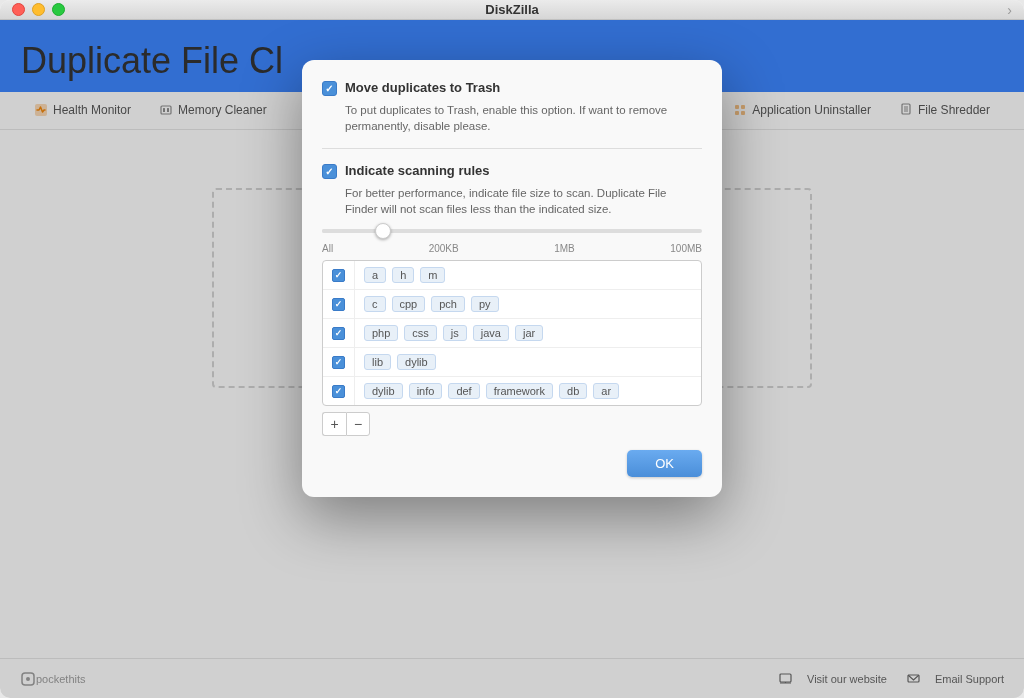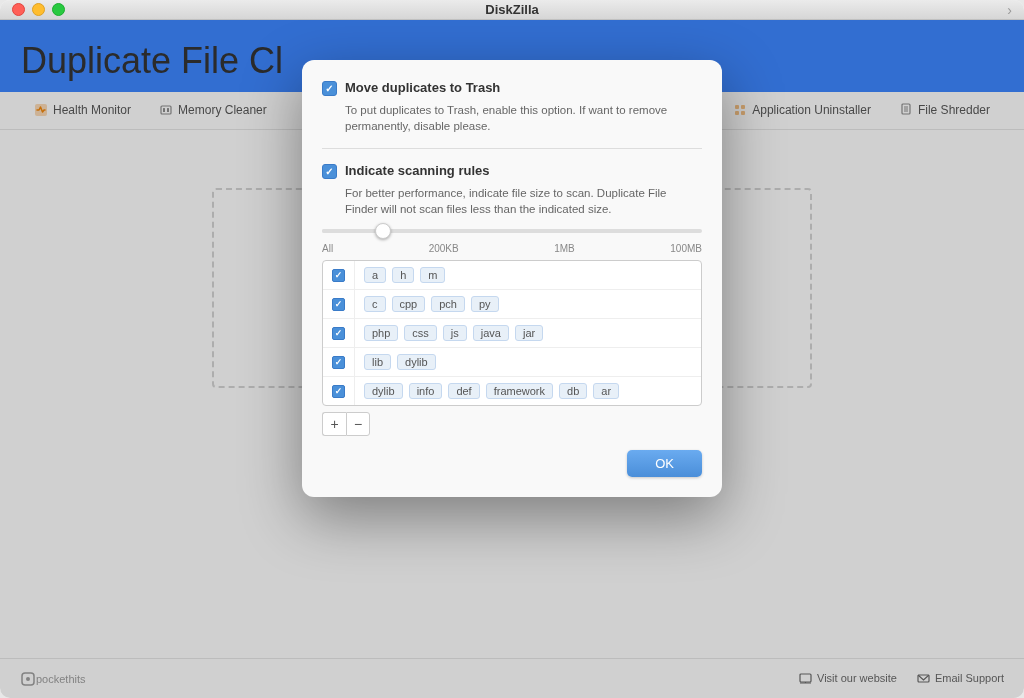"Visit our website" .footer-link { align-items: flex-start -> center; gap: 5px -> 15px }
